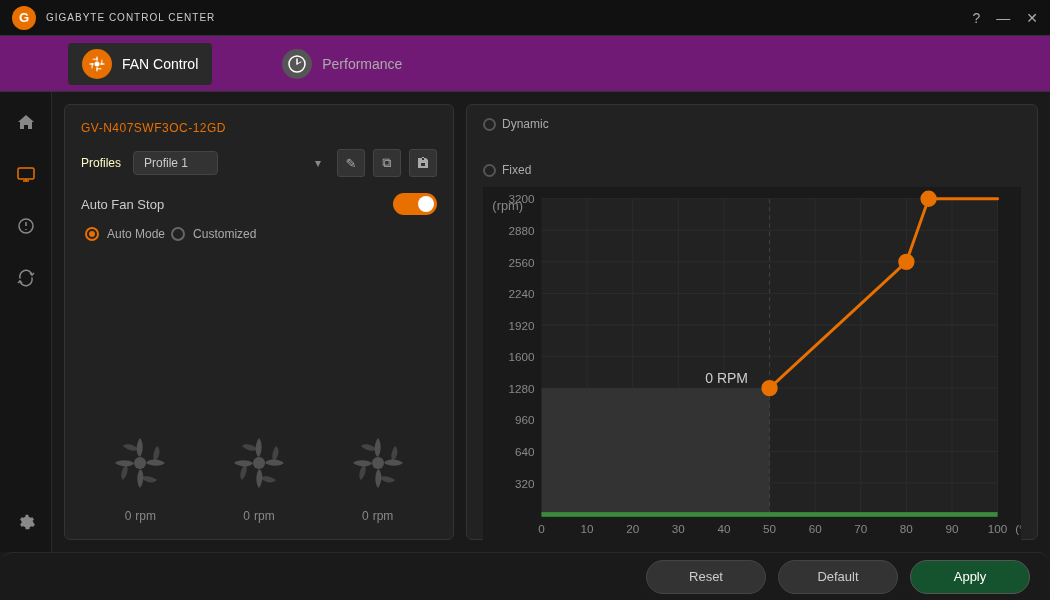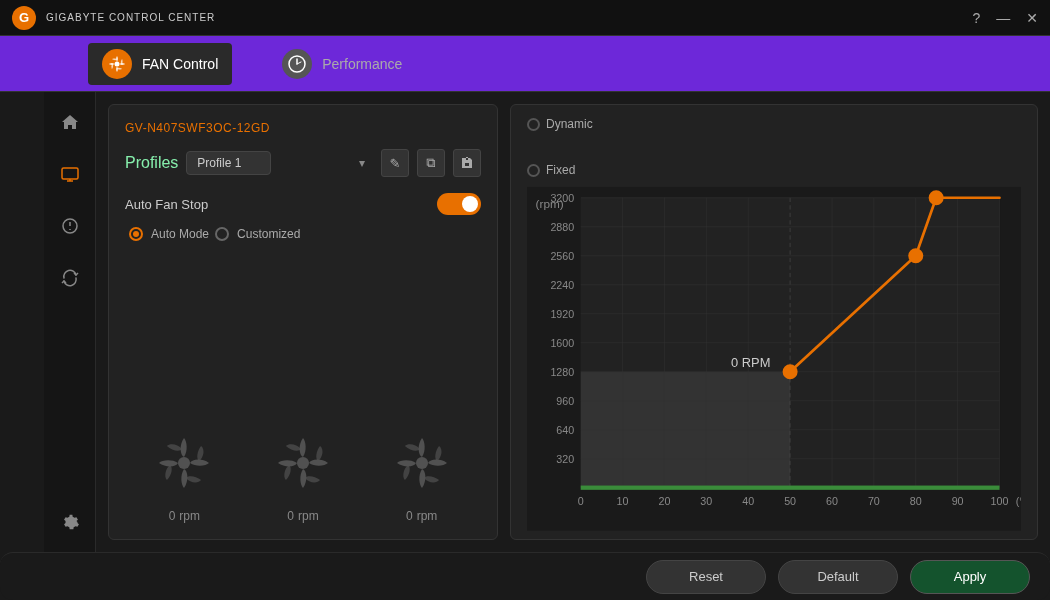"FAN Control" #tabbar { background: #6d28d9 -> #701a75; gap: 36px -> 56px; padding: 0 88px -> 0 68px }
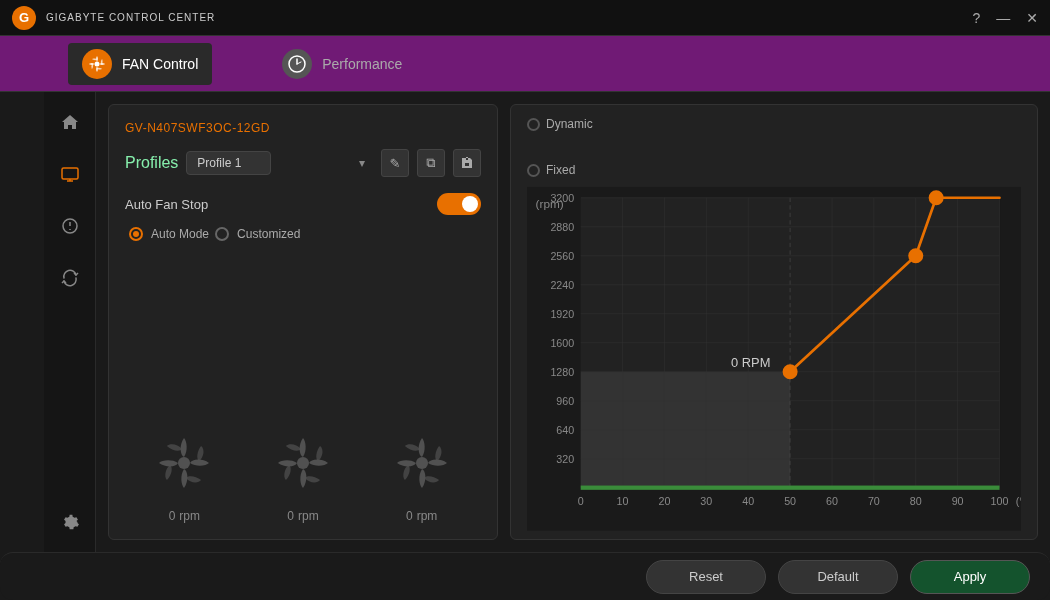"GV-N407SWF3OC-12GD" #main { padding-left: 44px -> none }
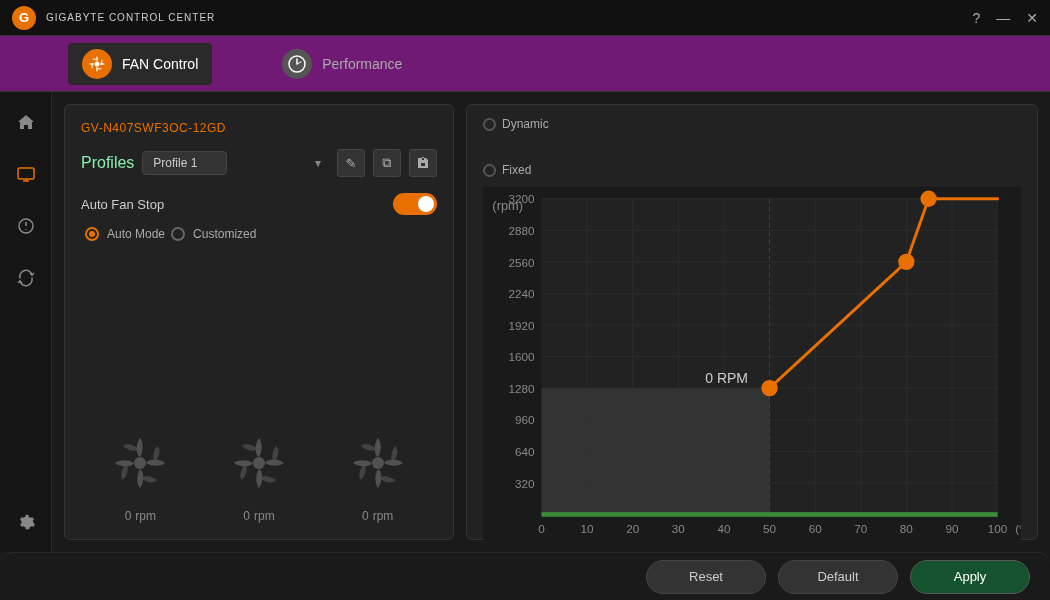"Profiles" .profiles-label { color: #86efac -> #fef9c3; font-size: 16px -> 12px }
